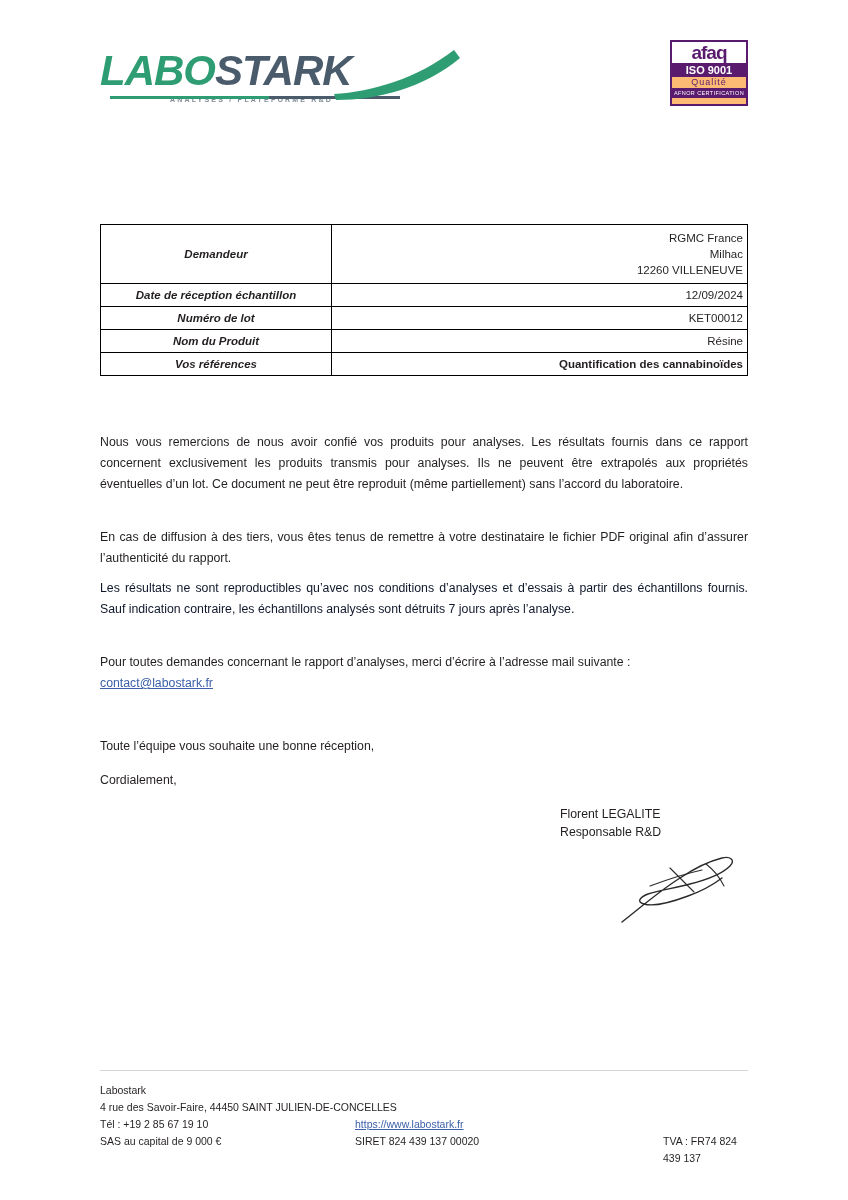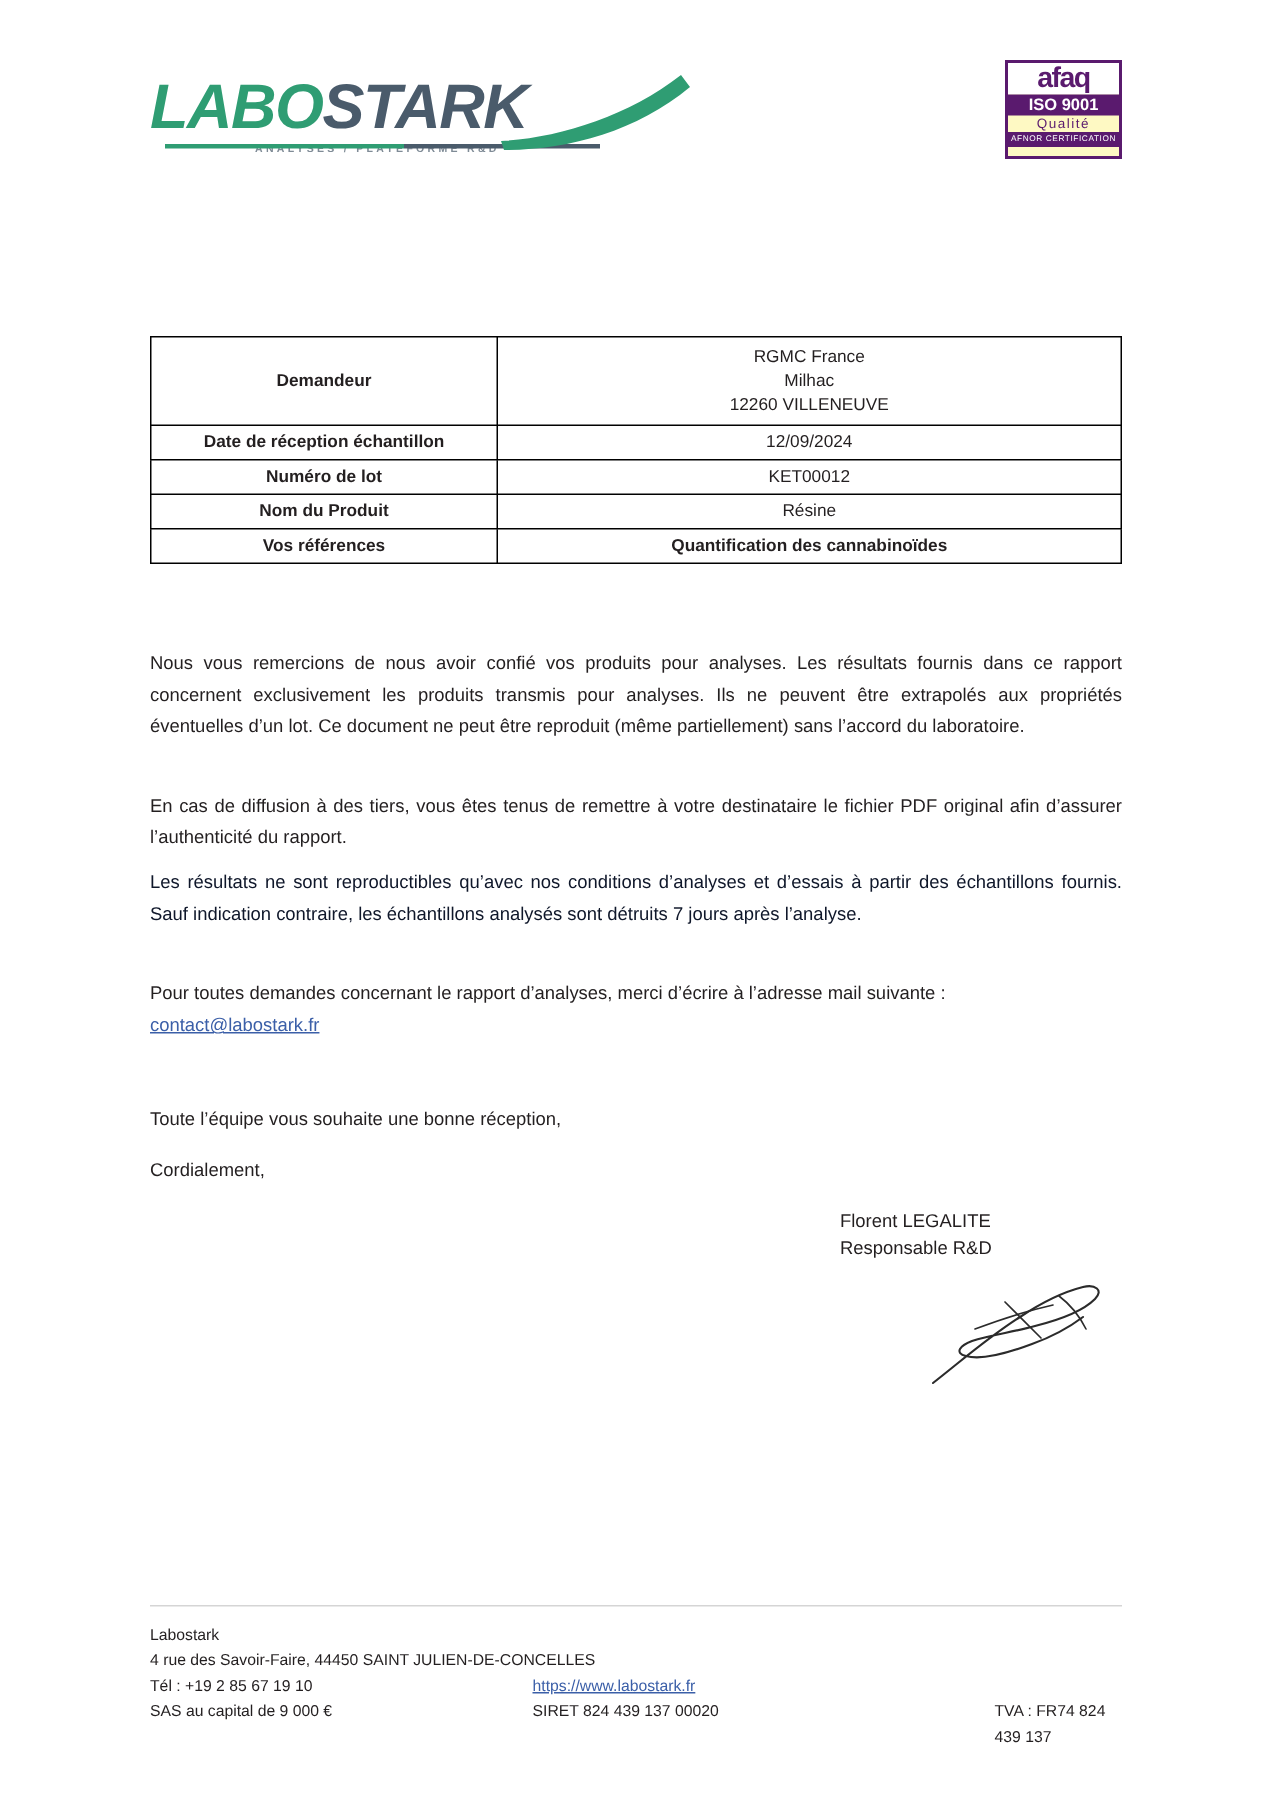"afaq" .afaq { background: #fef9c3 -> #fdba74 }
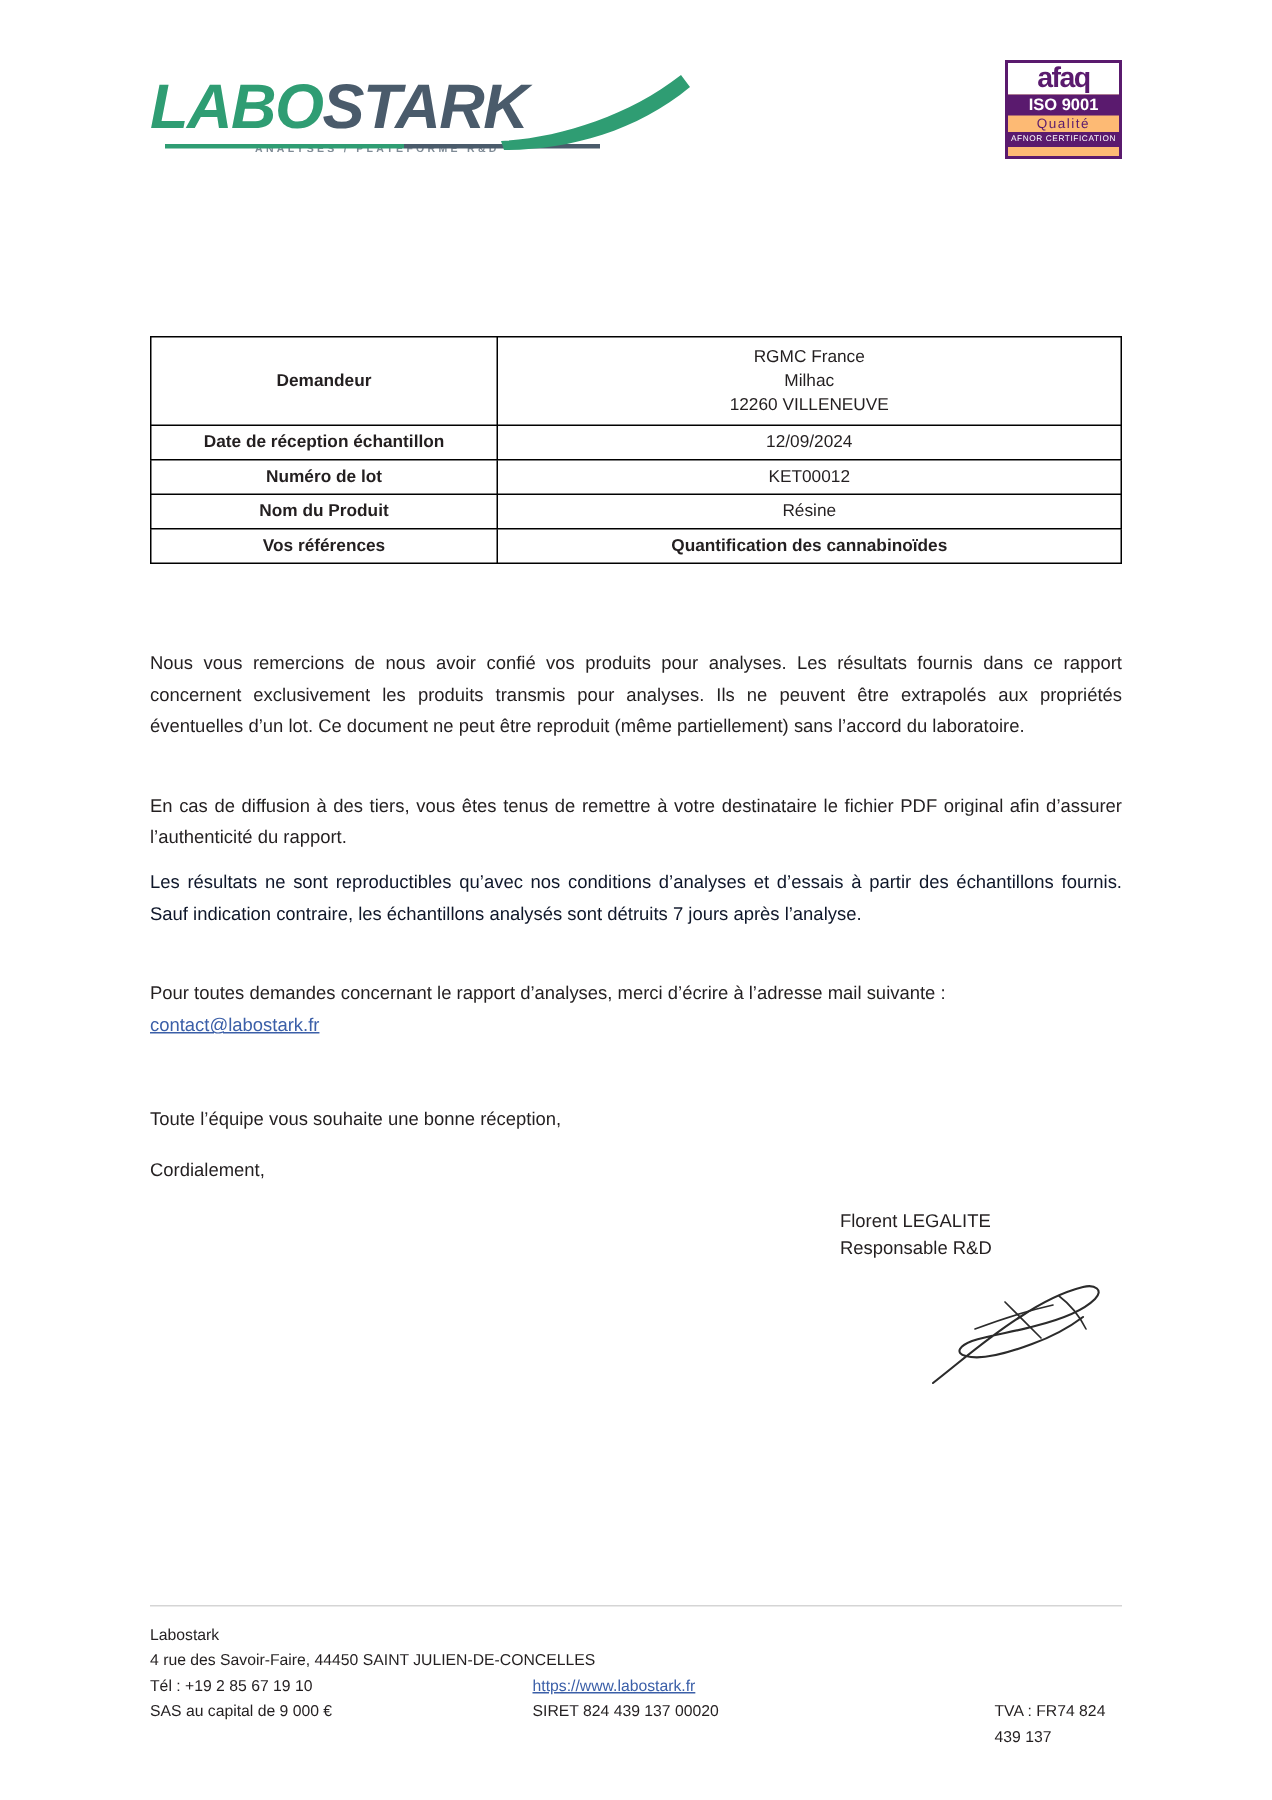"RGMC France" .info-table td.value { text-align: center -> right }
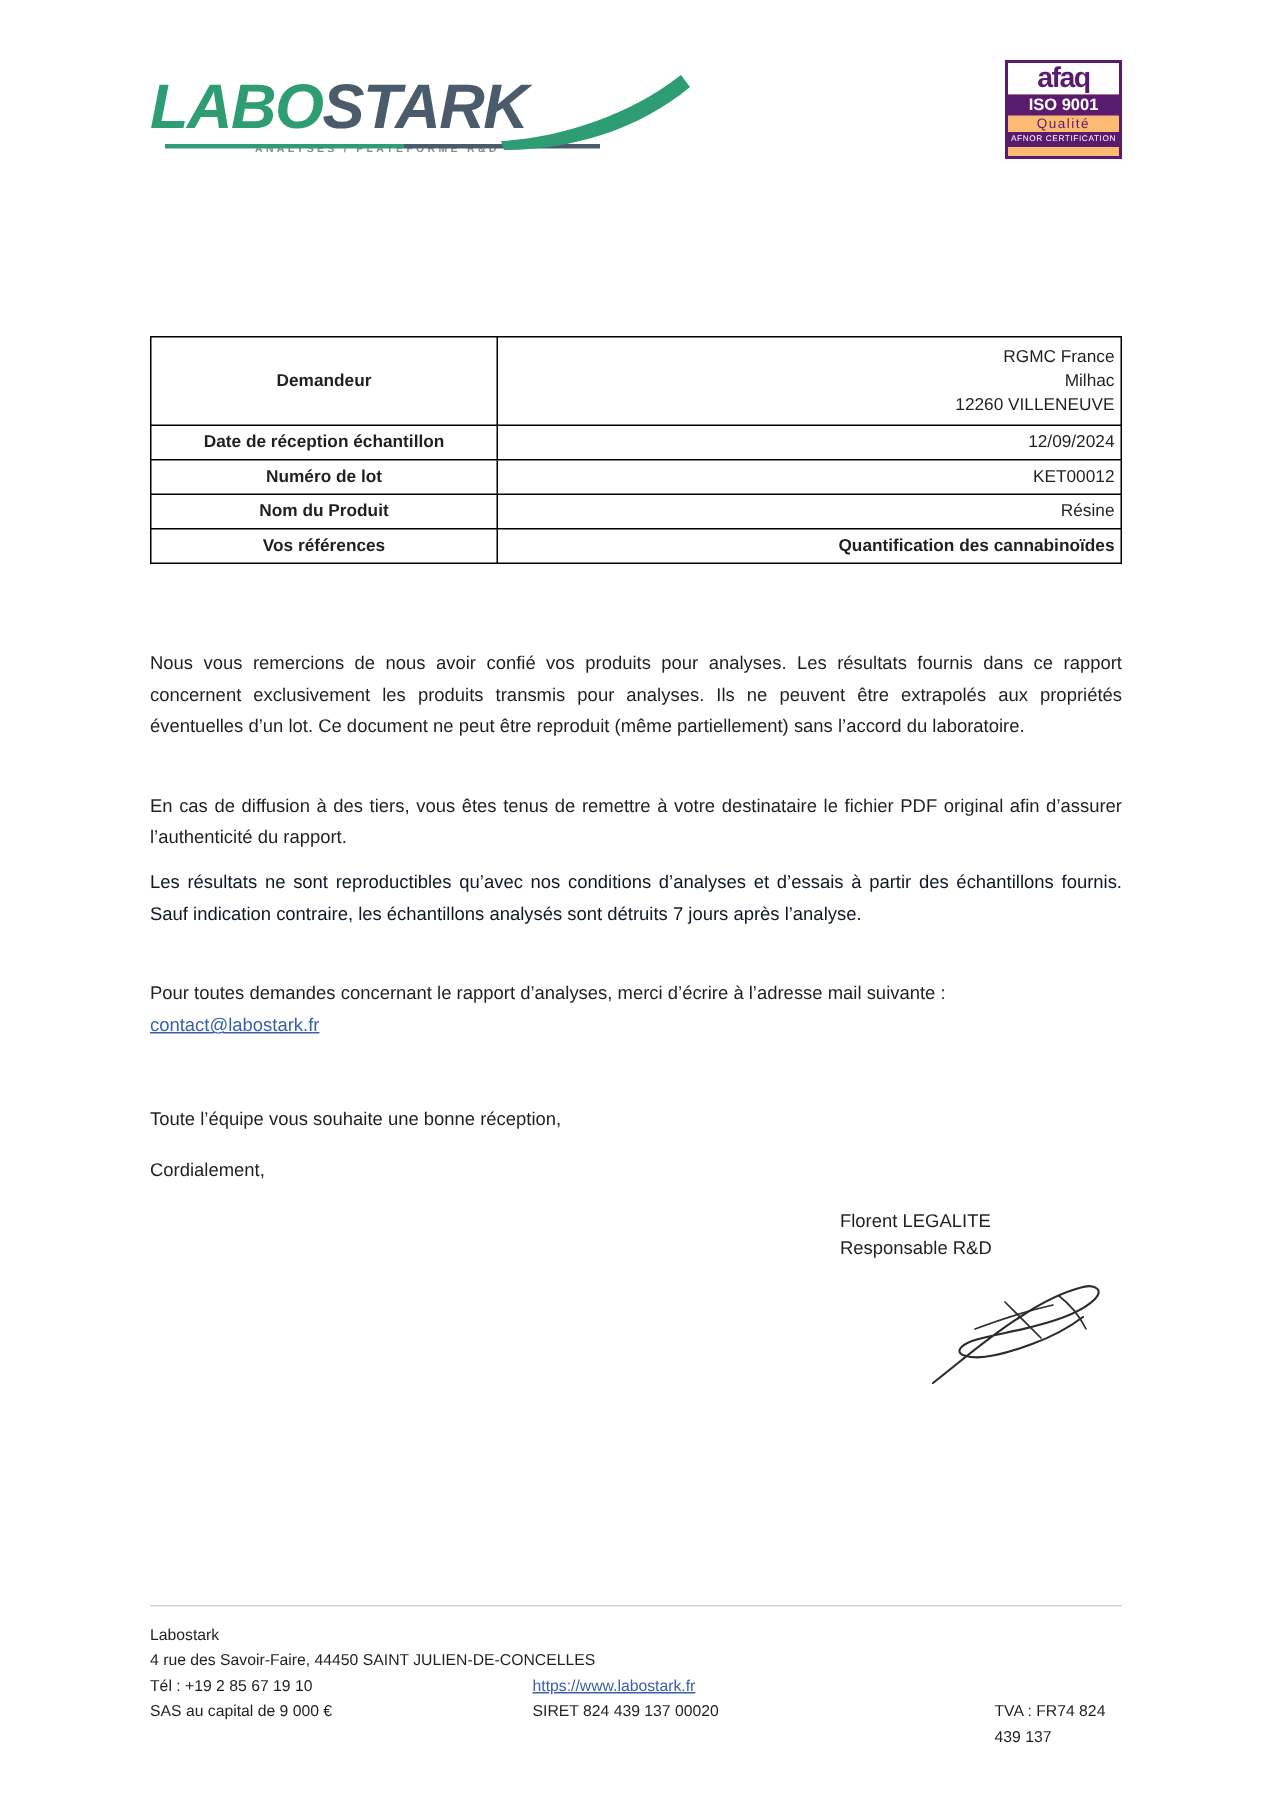"Demandeur" .info-table td.label { font-style: none -> italic }
